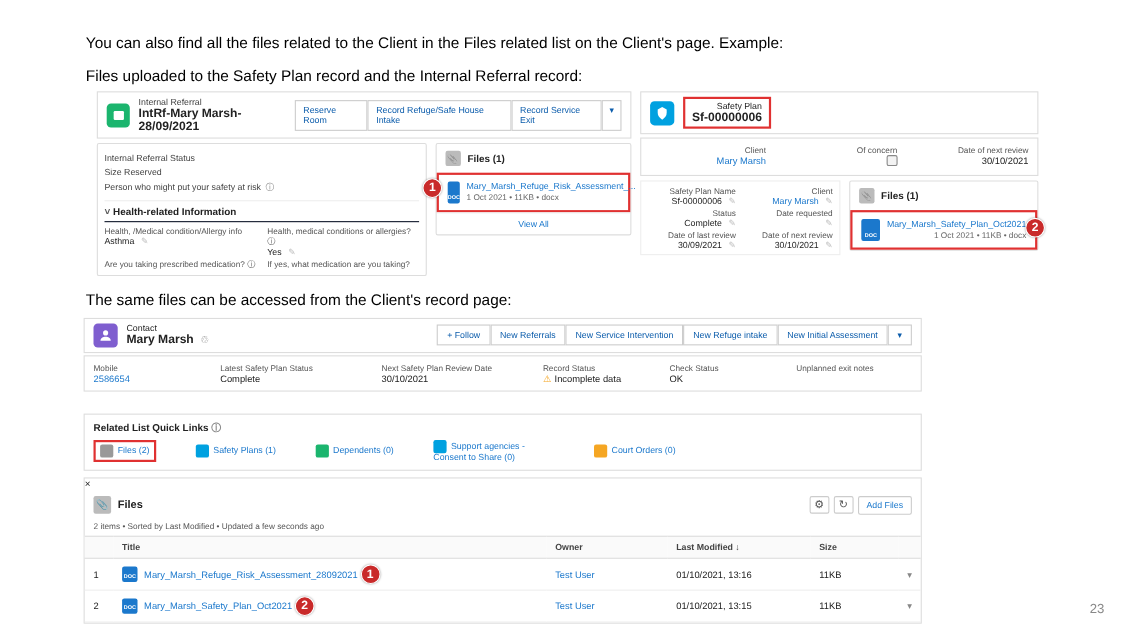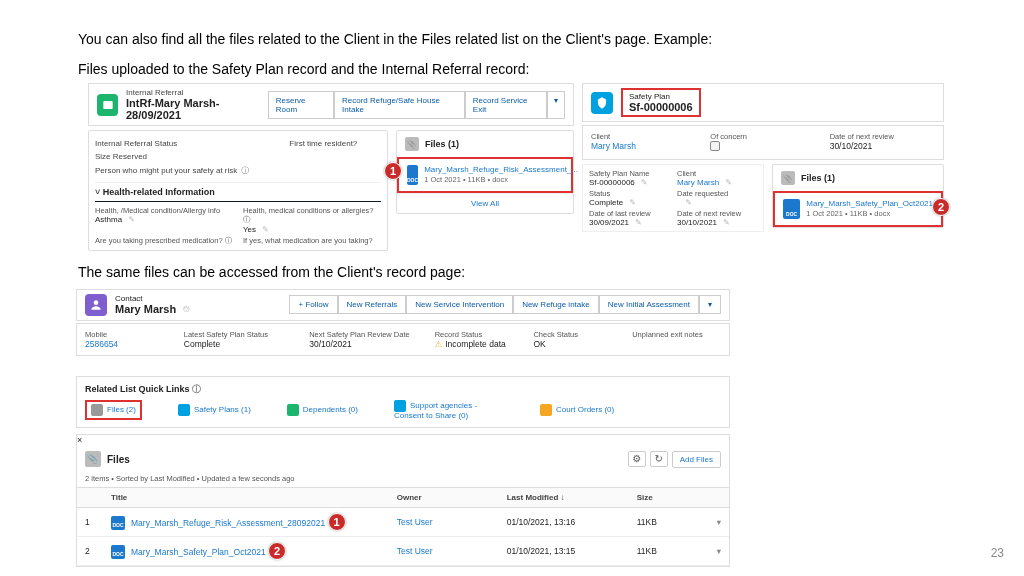"Safety Plan" .blockB { text-align: none -> right }
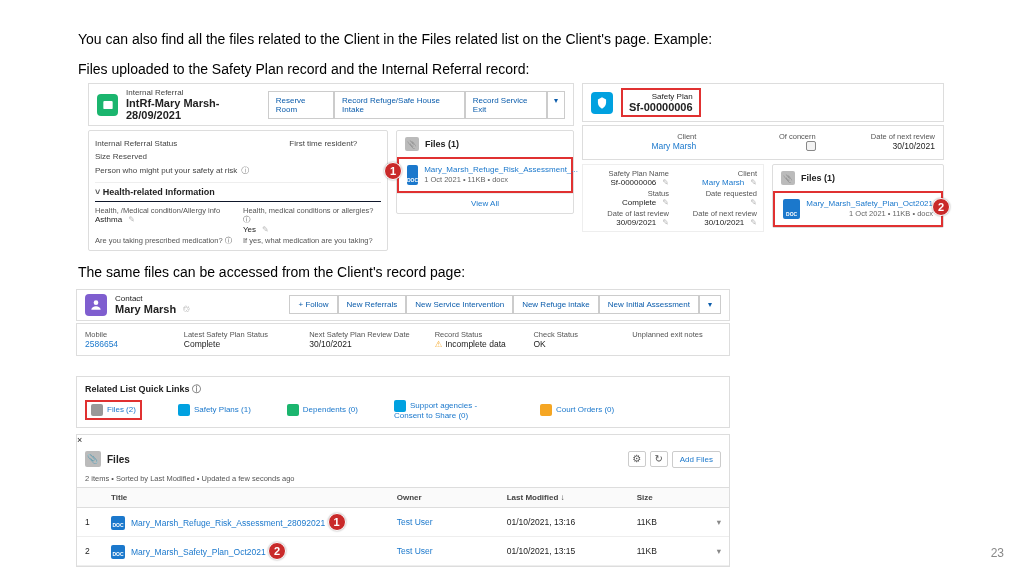"First time resident?" div { html: <div> <div>First time resident?</div> </div> -> none }
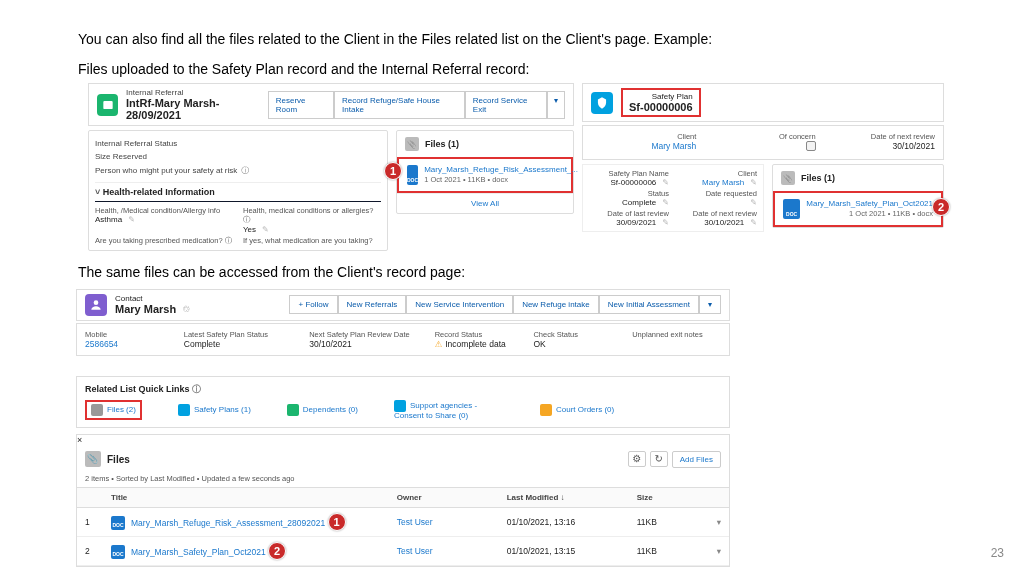"Contact" .blockC { width: 654px -> 762px }
